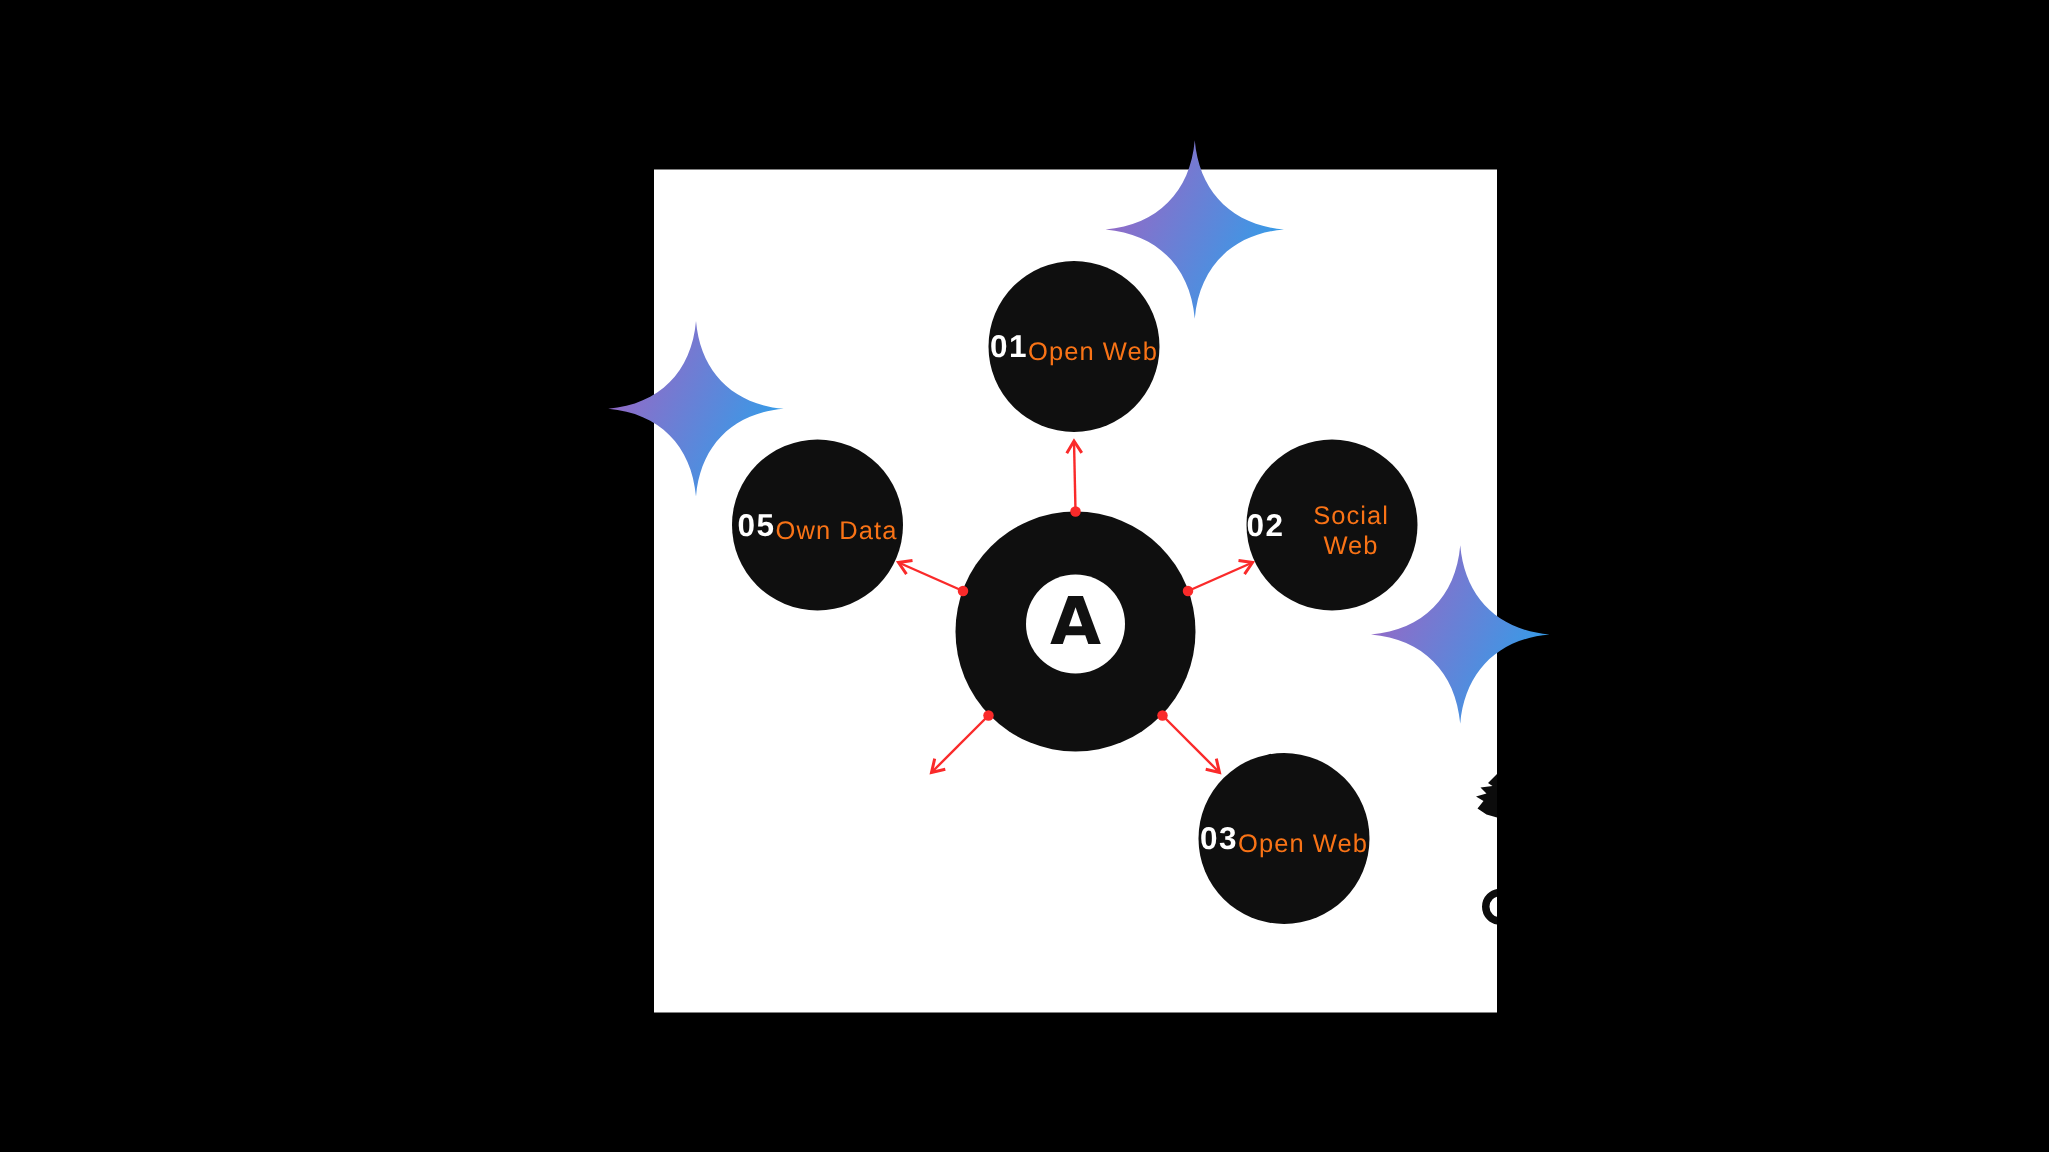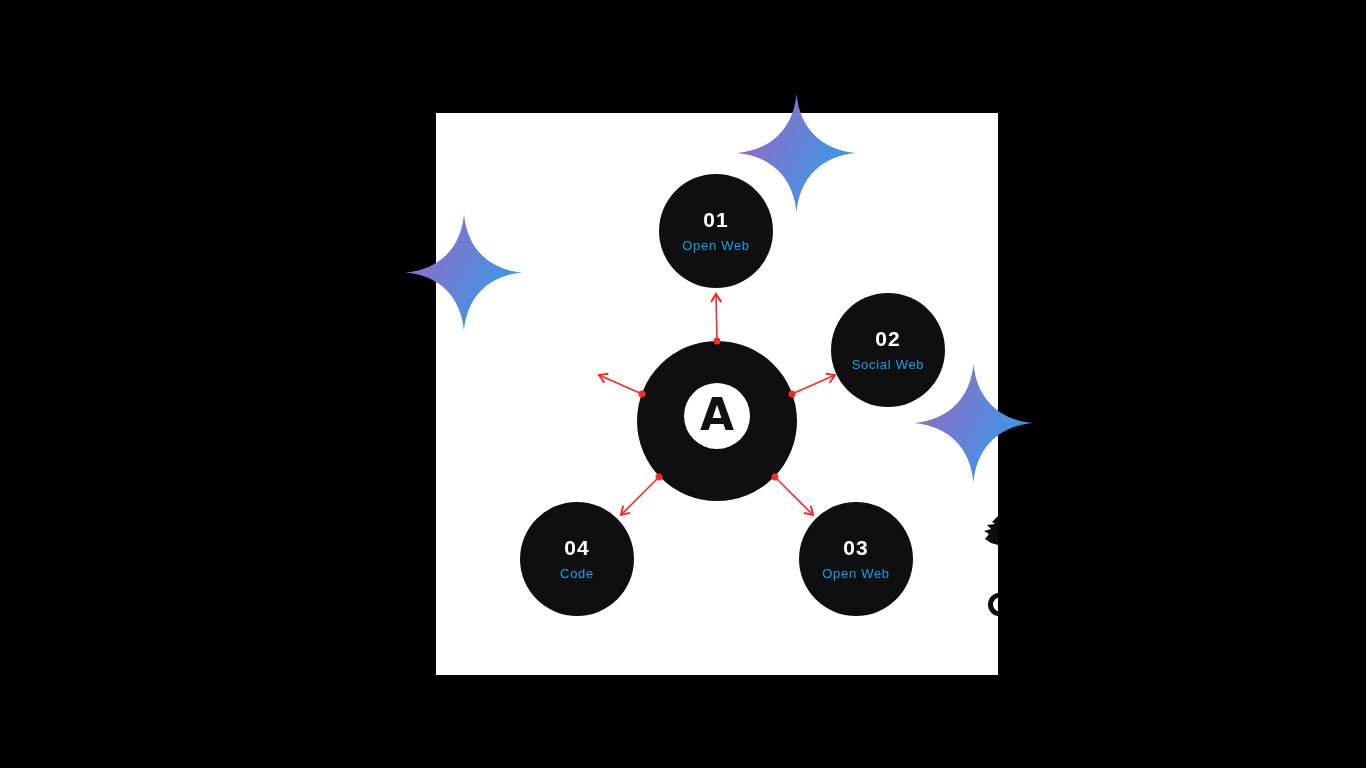"01" .node { flex-direction: column -> row }
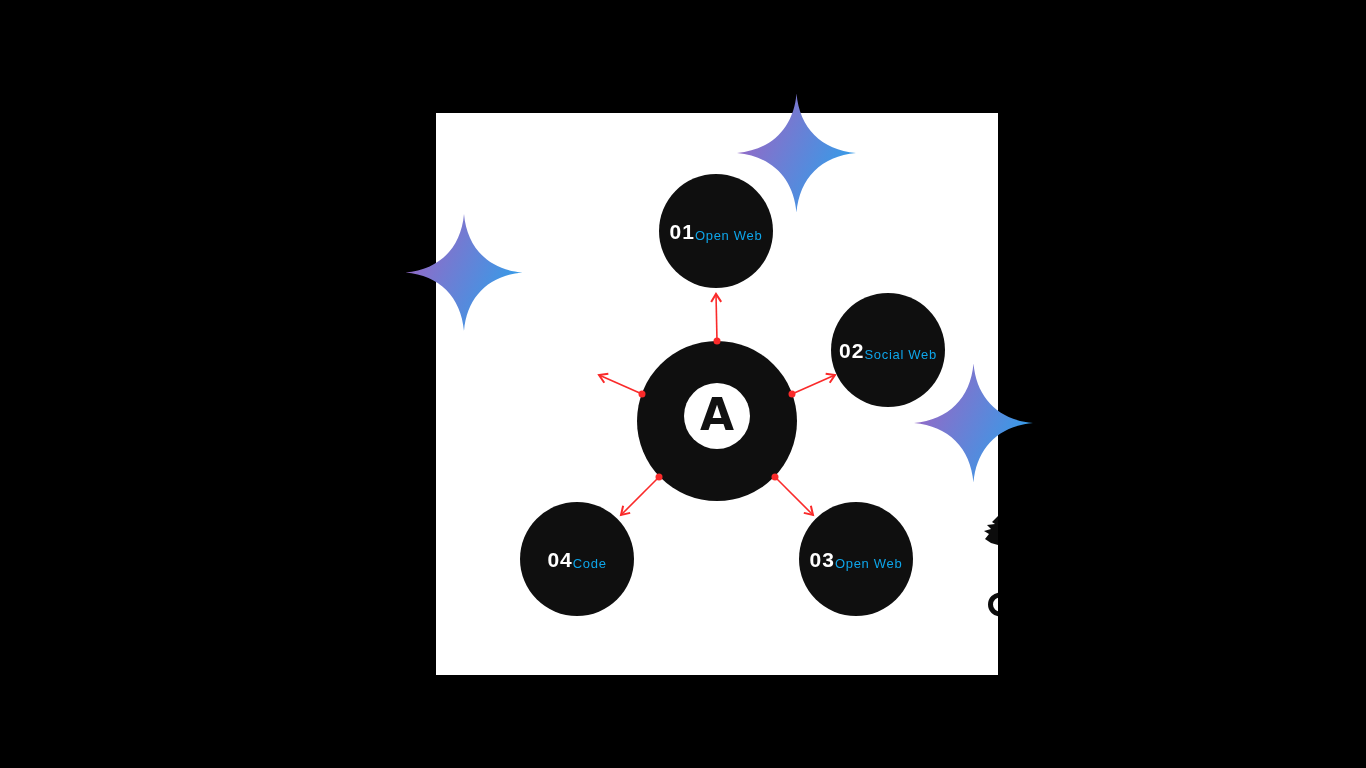"Open Web" .node-label { color: #0ea5e9 -> #f97316; font-size: 13px -> 17px }
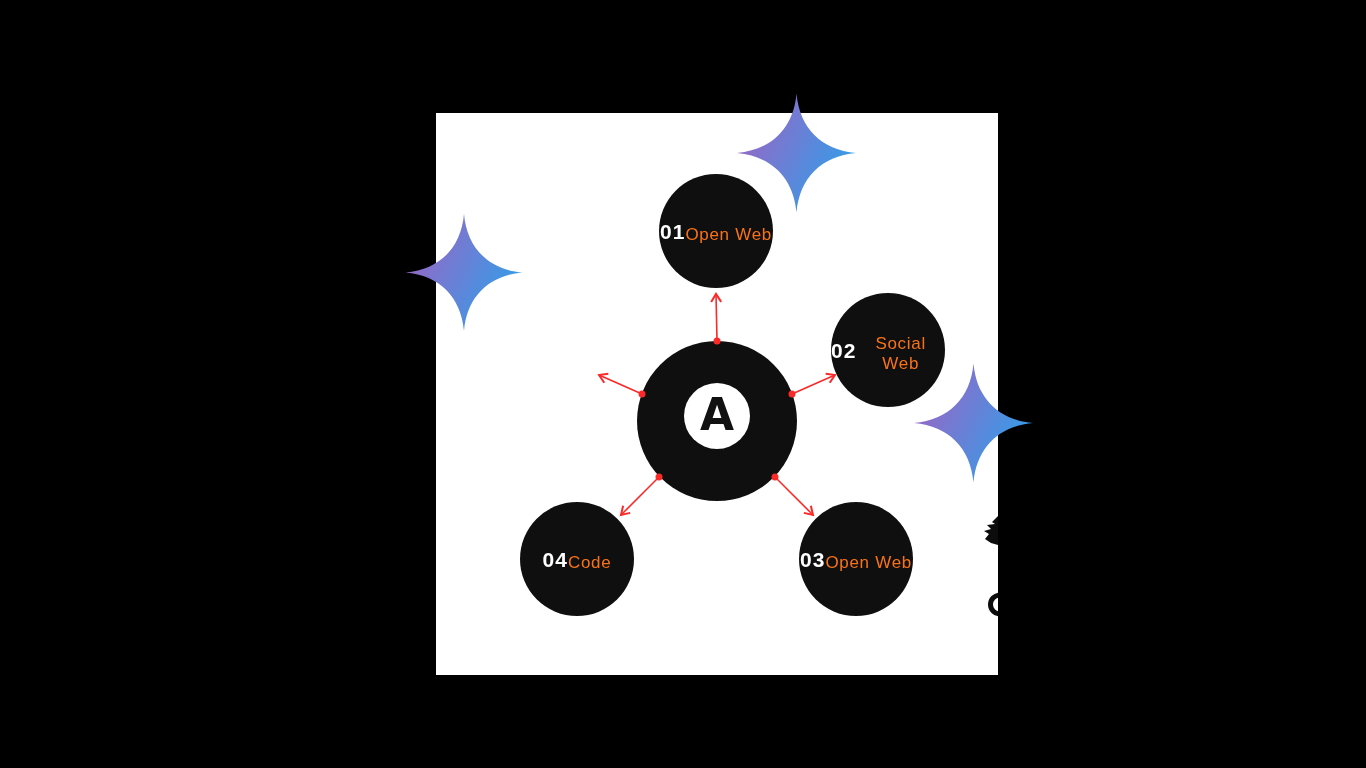"05" div.node { html: none -> <div> <div>05</div> <div>Own Data</div> </div> }
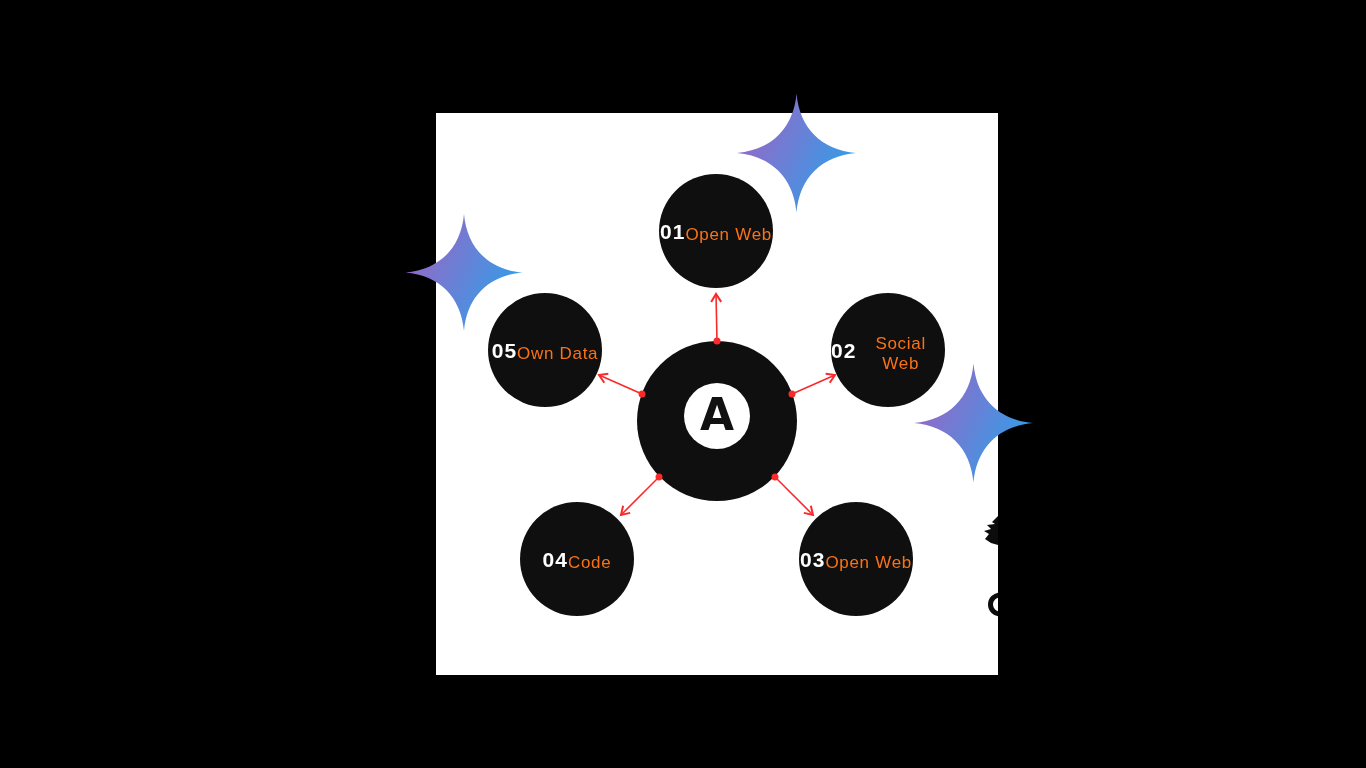"04" div.node { html: <div> <div>04</div> <div>Code</div> </div> -> none }
